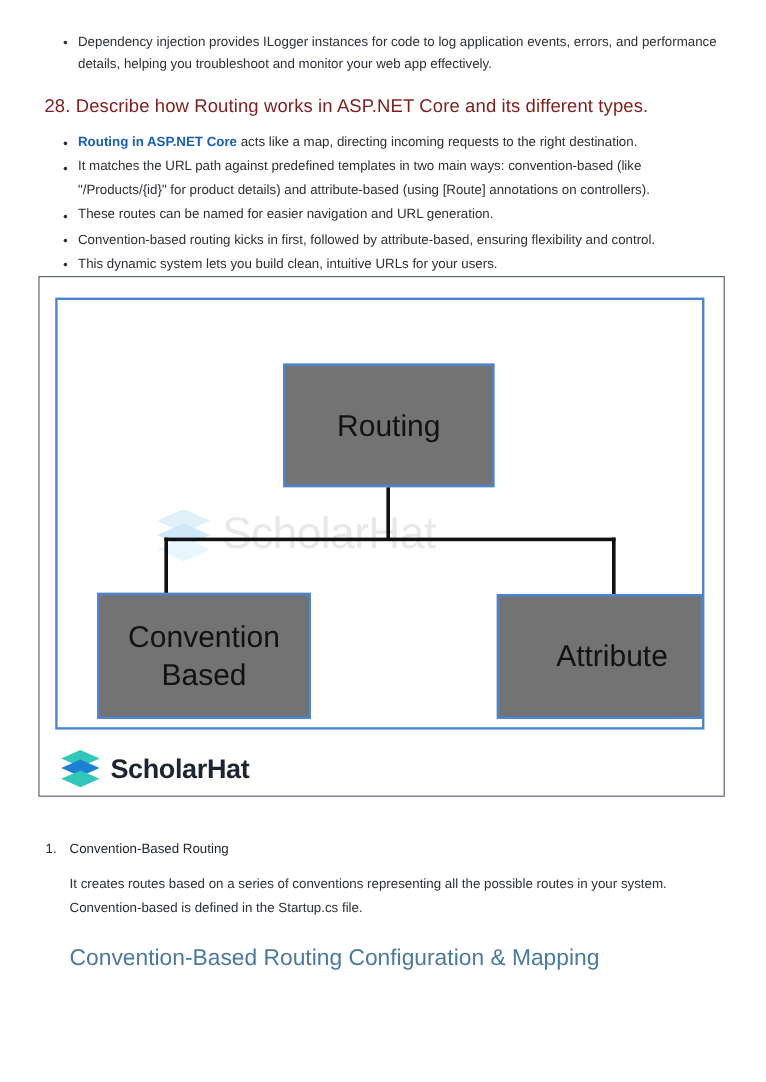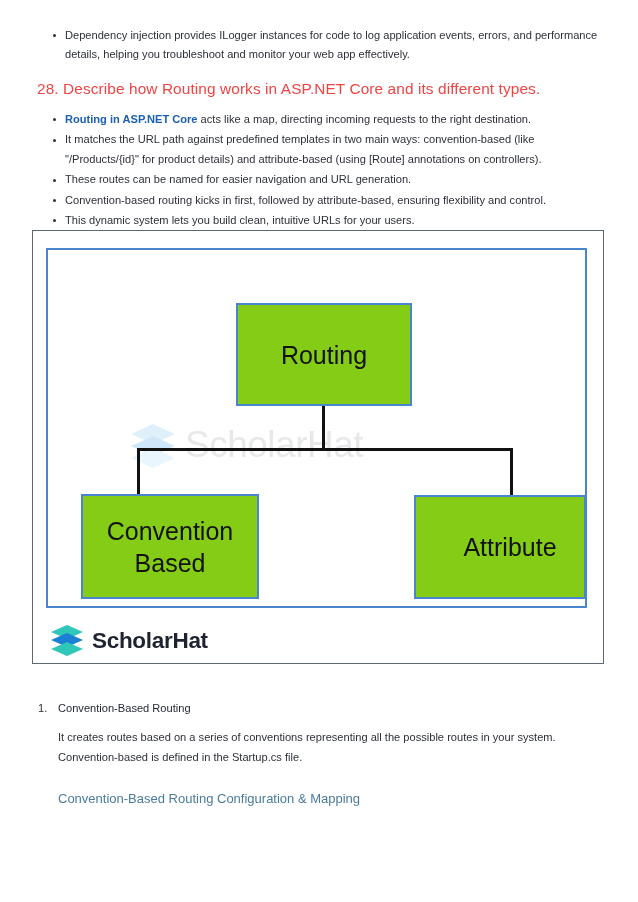"28. Describe how Routing works" .section-heading { color: #ef4444 -> #7f1d1d }
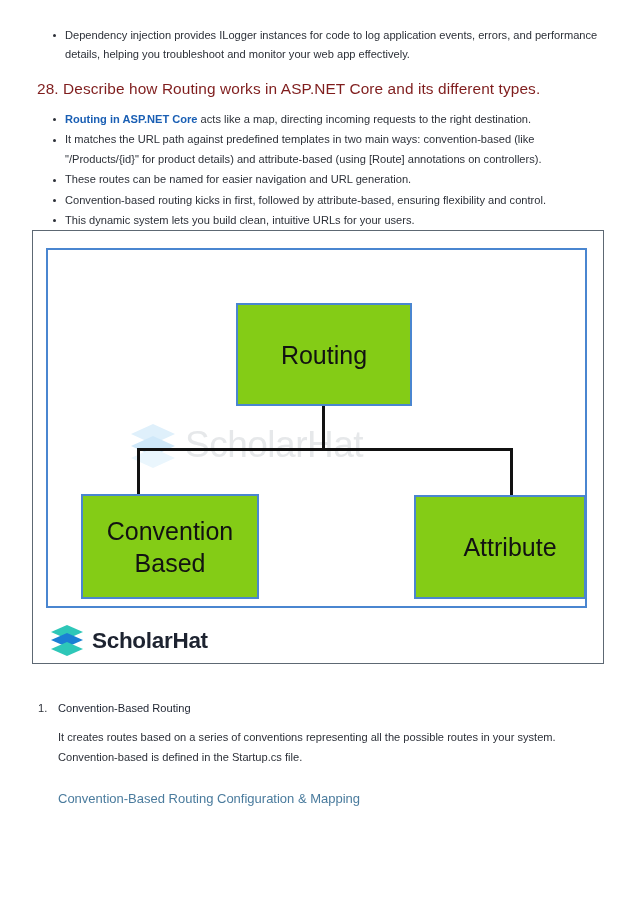"Routing" .node { background: #84cc16 -> #737373 }
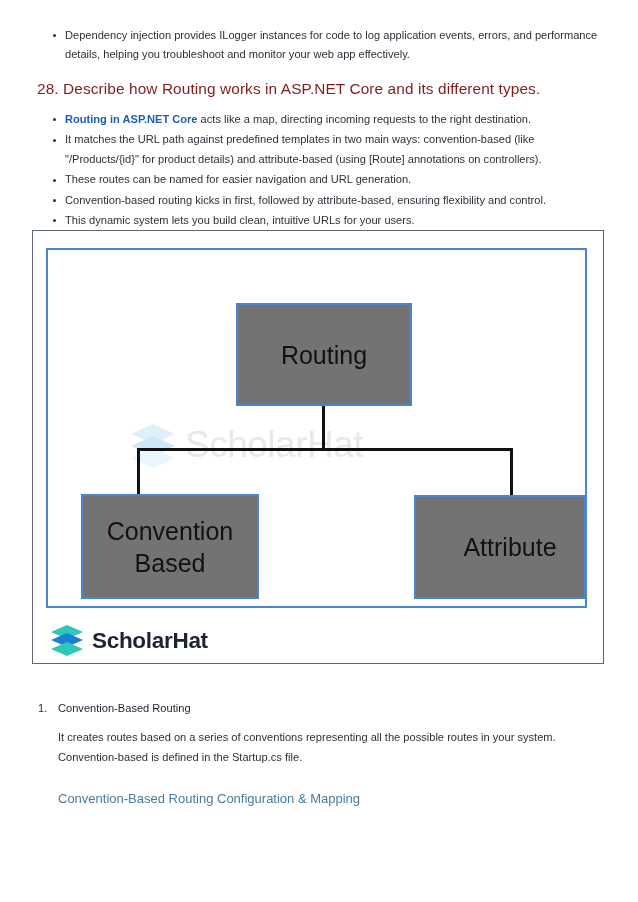"Convention-Based Routing Configuration &" .sub-heading { font-size: 13px -> 19px }
